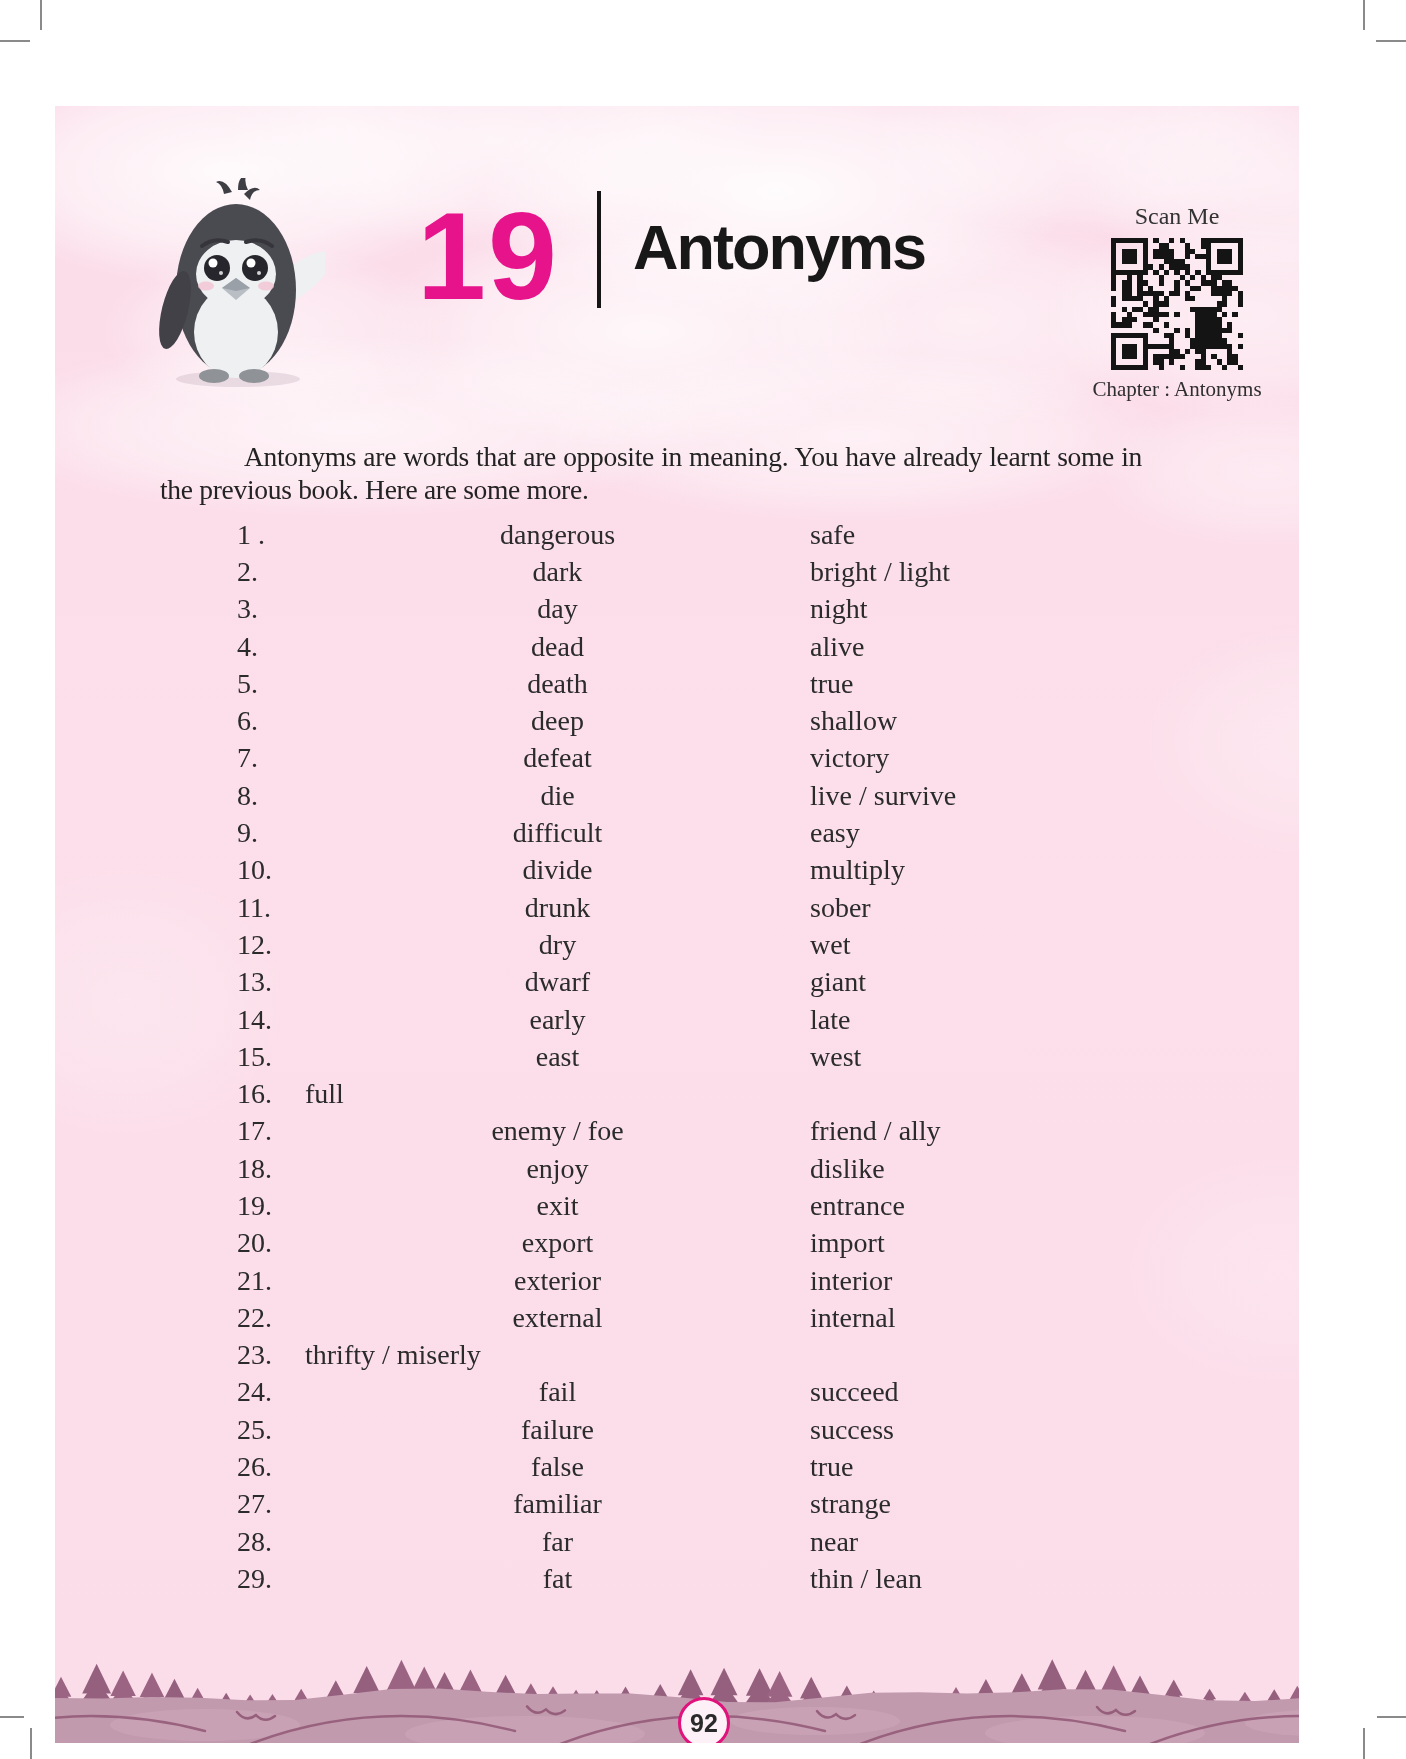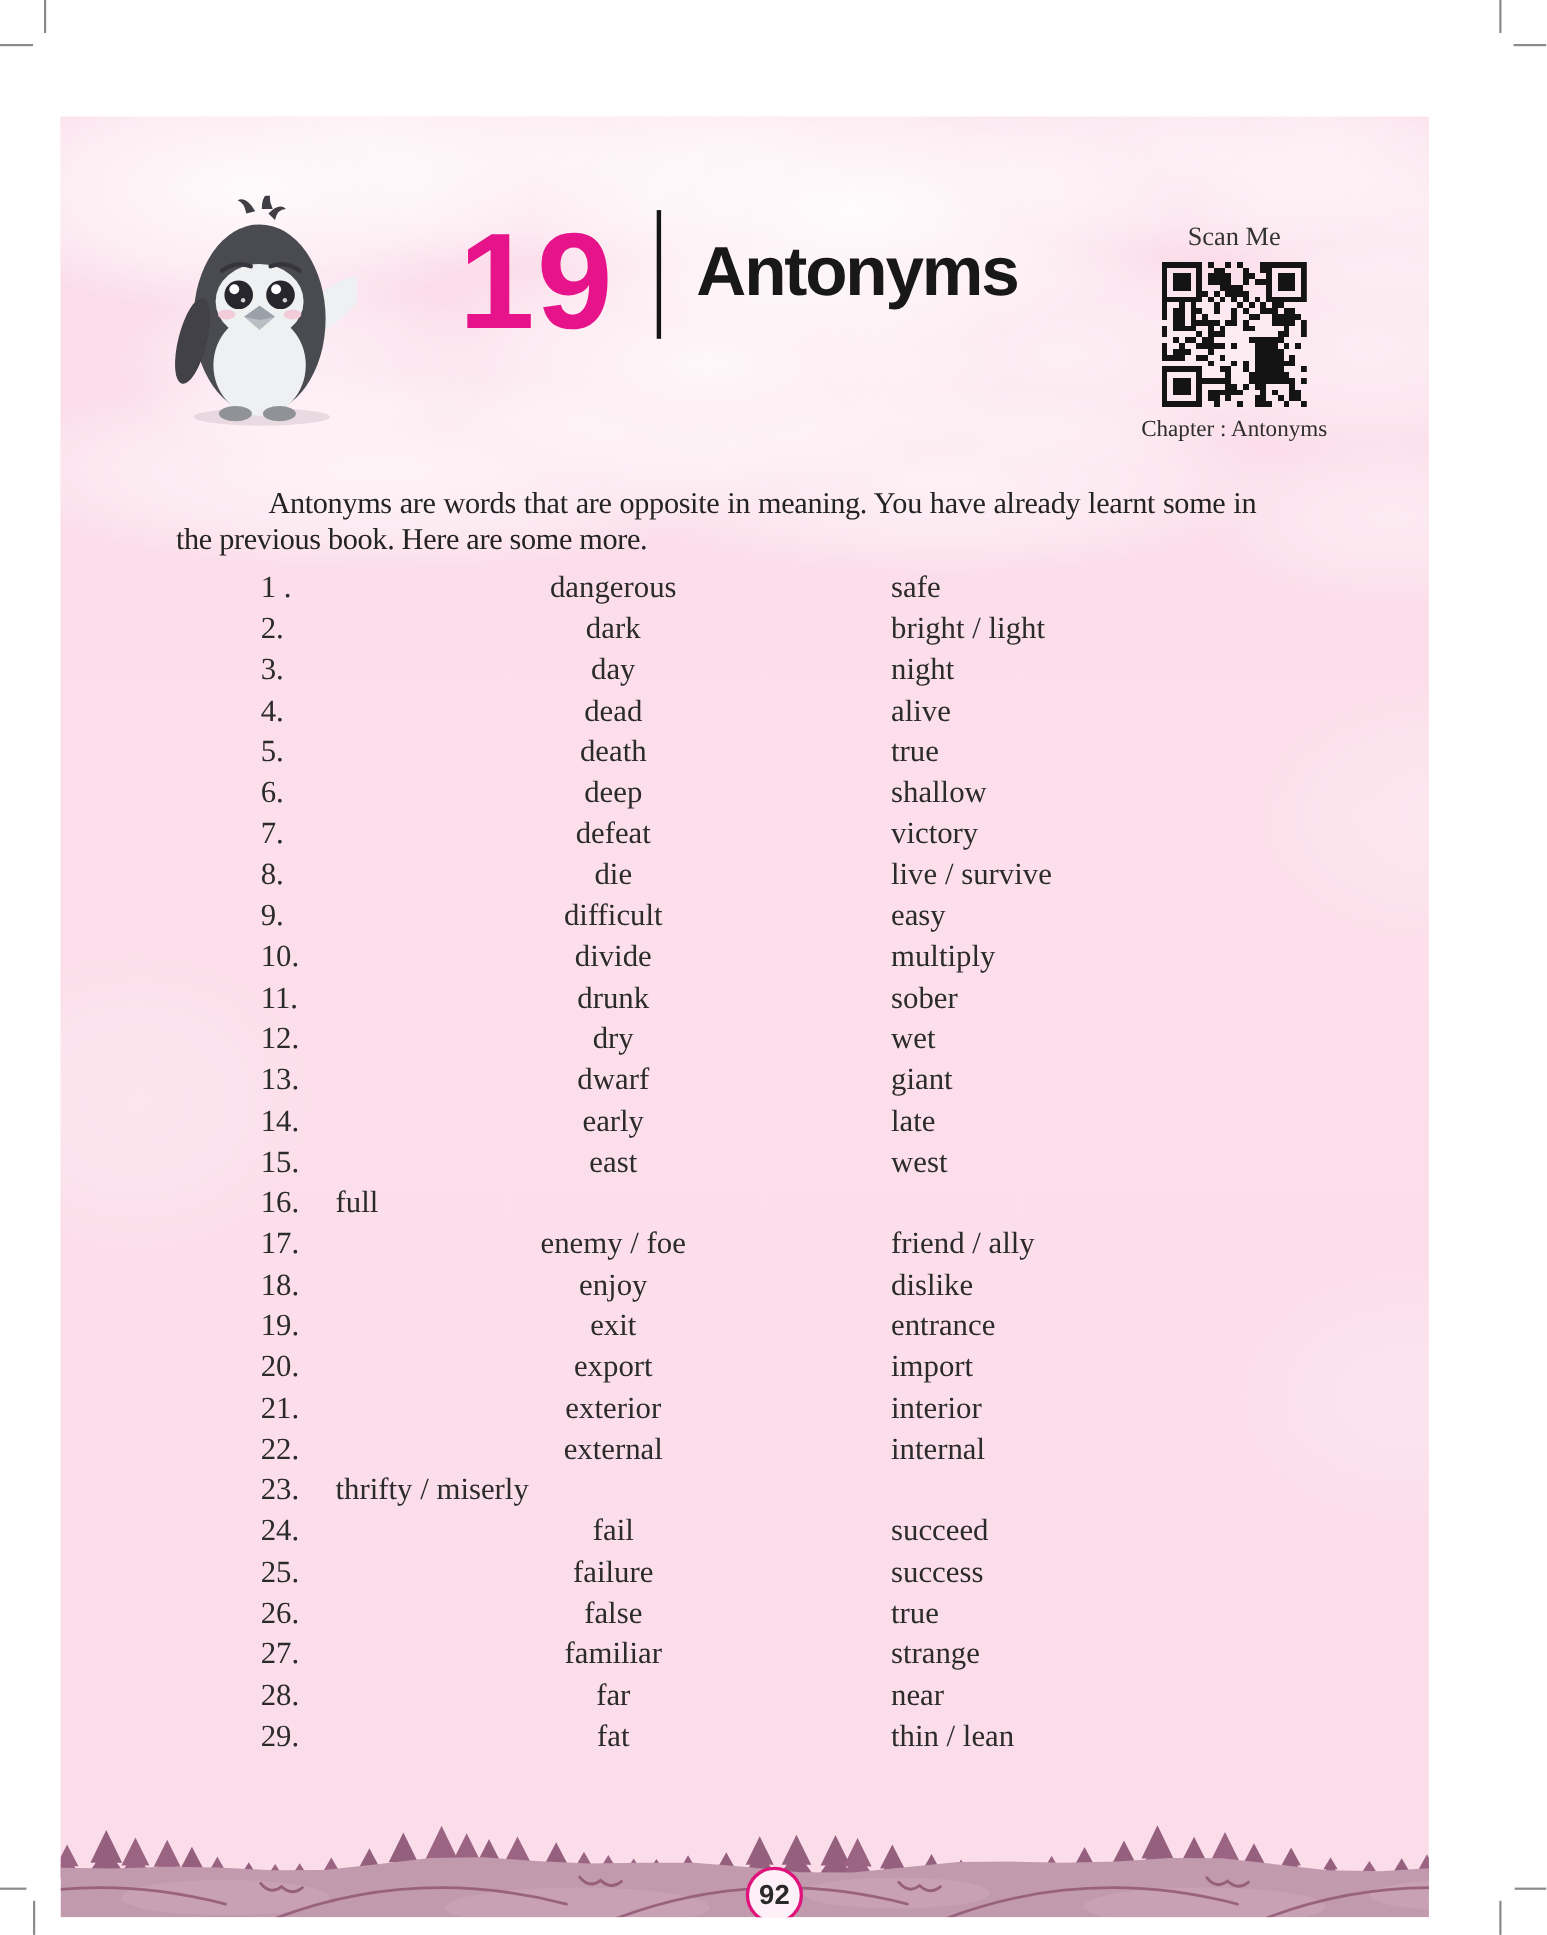"Scan Me" .scanblock { left: 981px -> 1036px }
